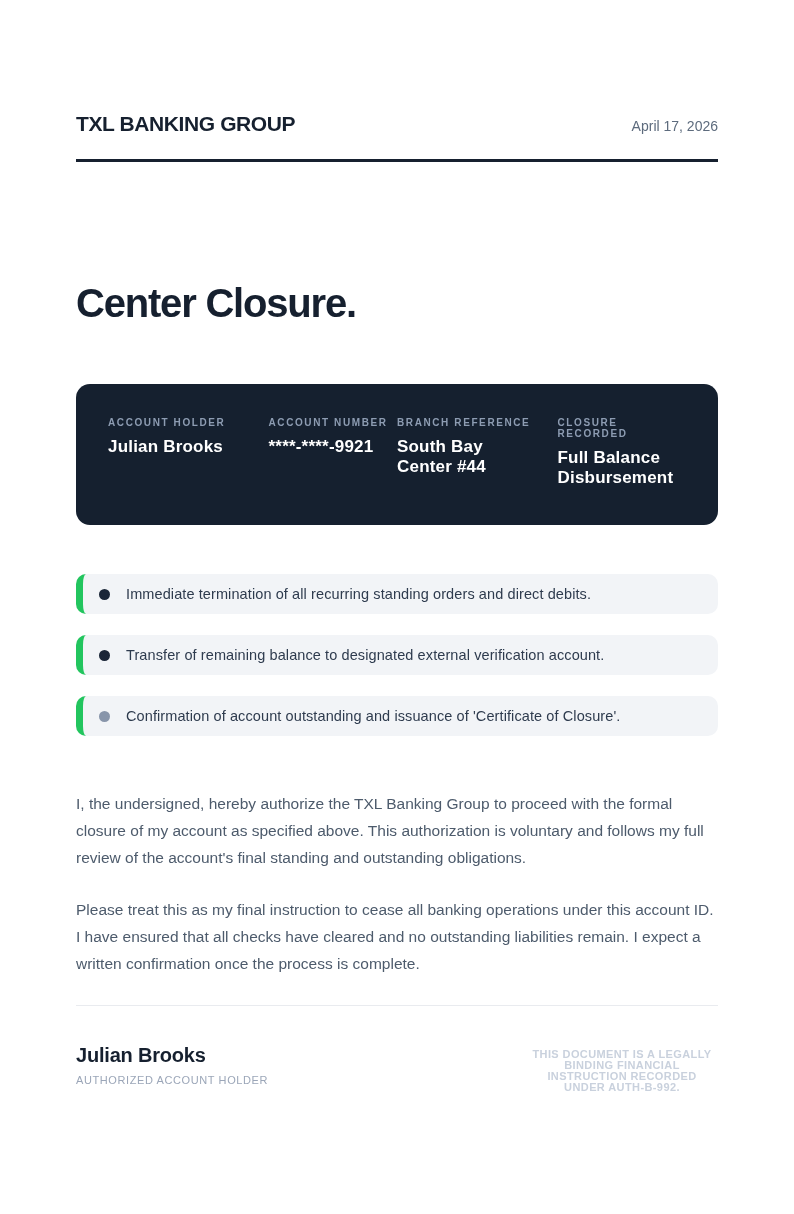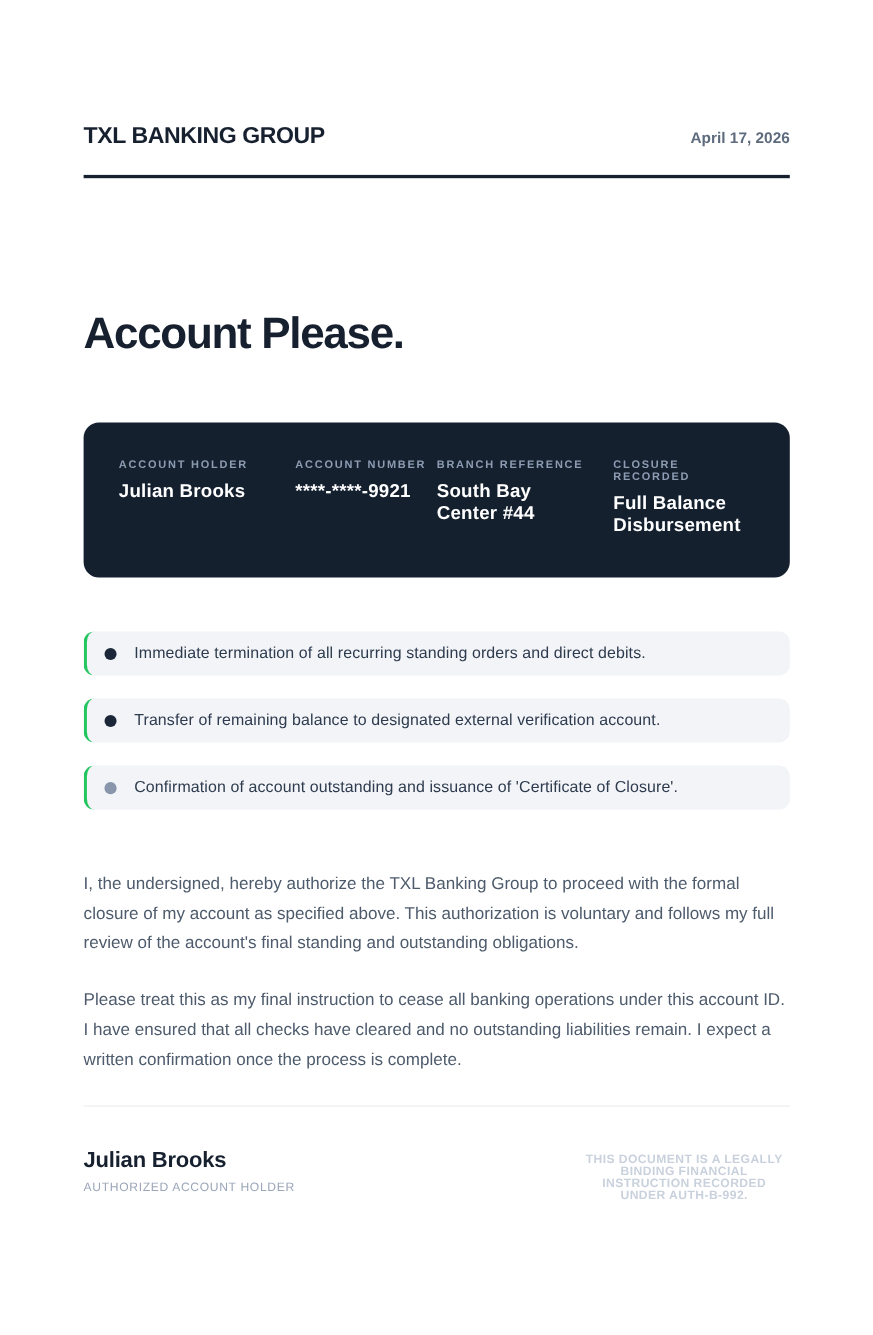"April 17, 2026" .doc-date { font-weight: 700 -> 400 }
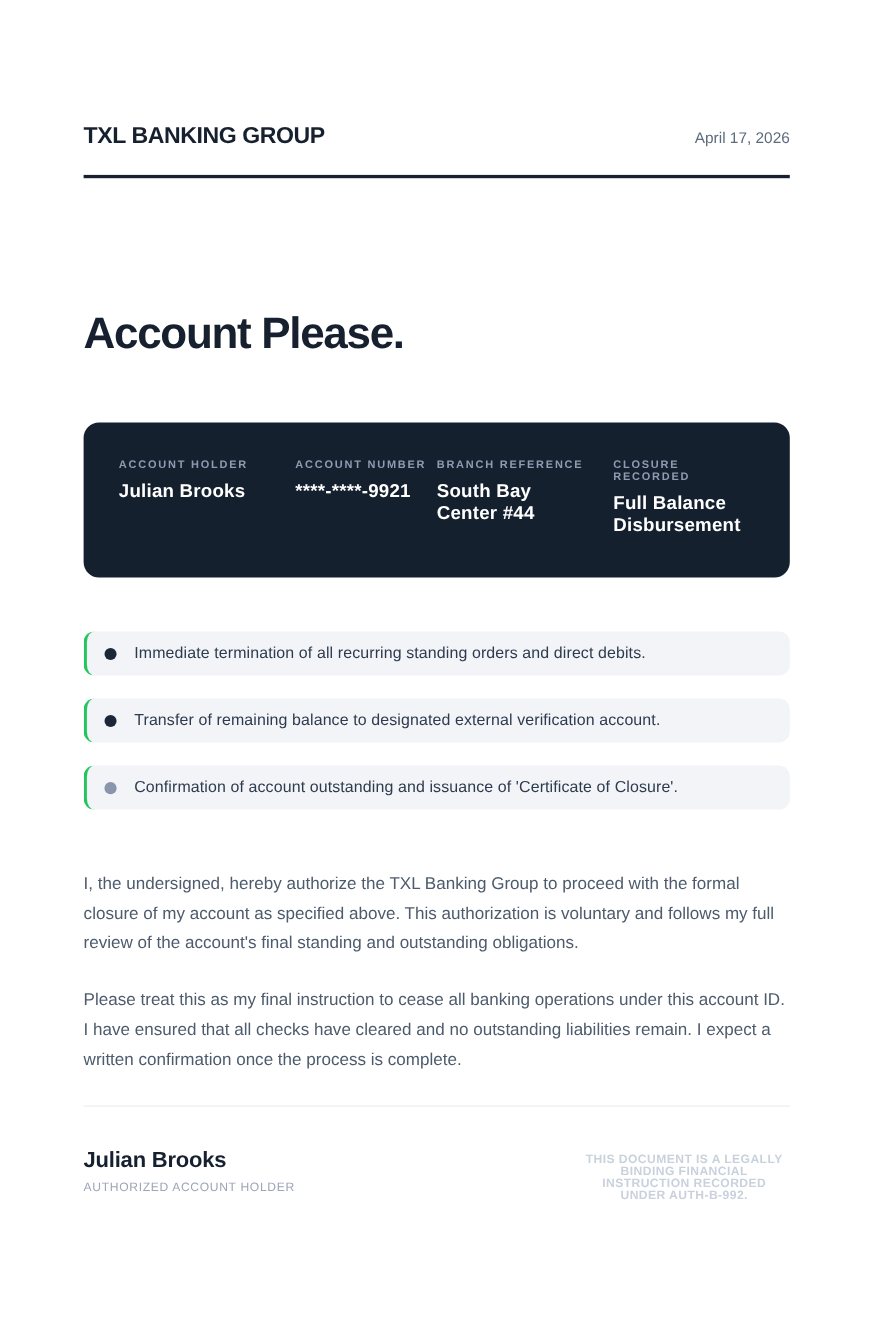"Account Please." span { text: Account Please -> Center Closure }
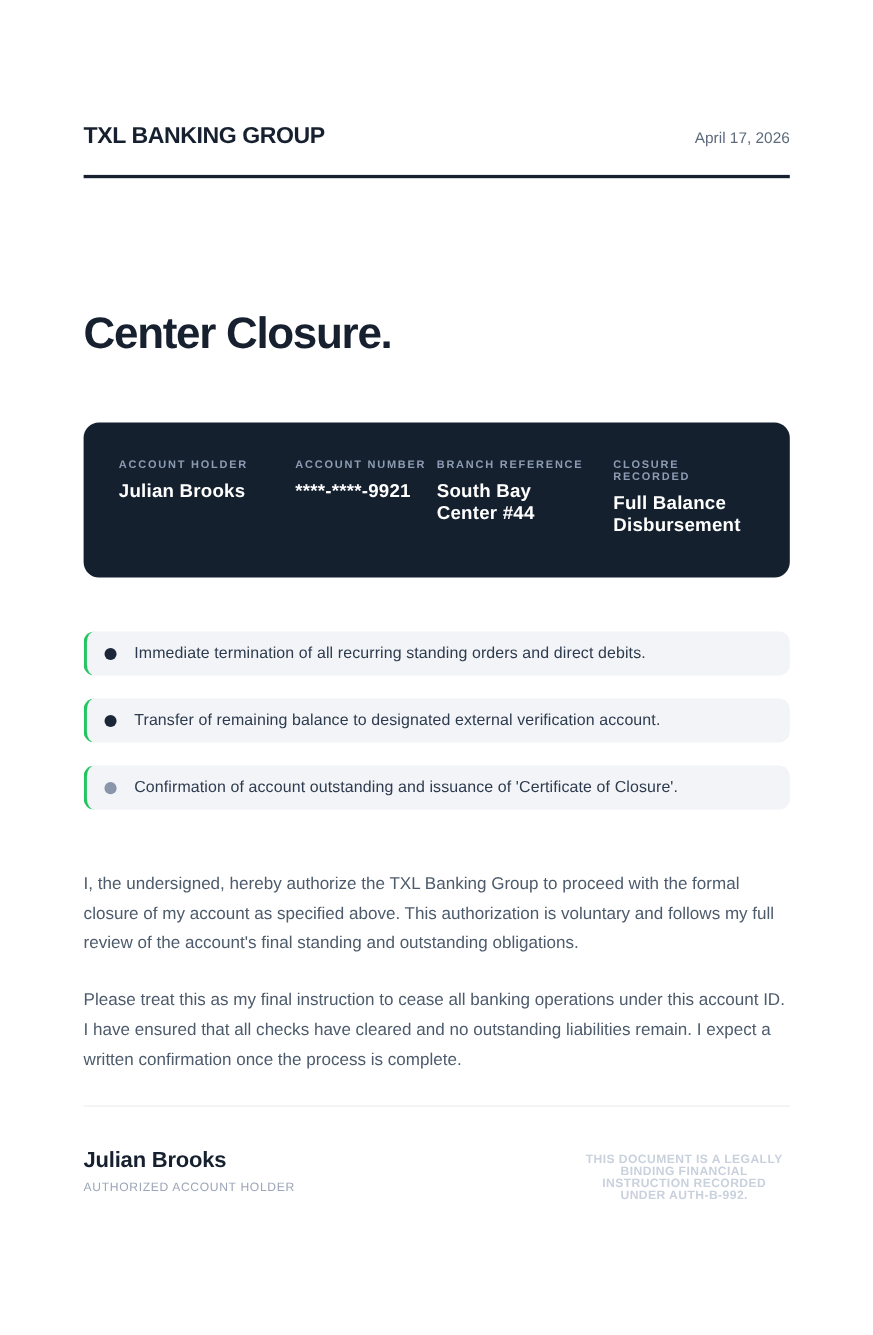"Immediate termination of all recurring" .directive { border-left: 3px solid #22c55e -> 7px solid #22c55e }
